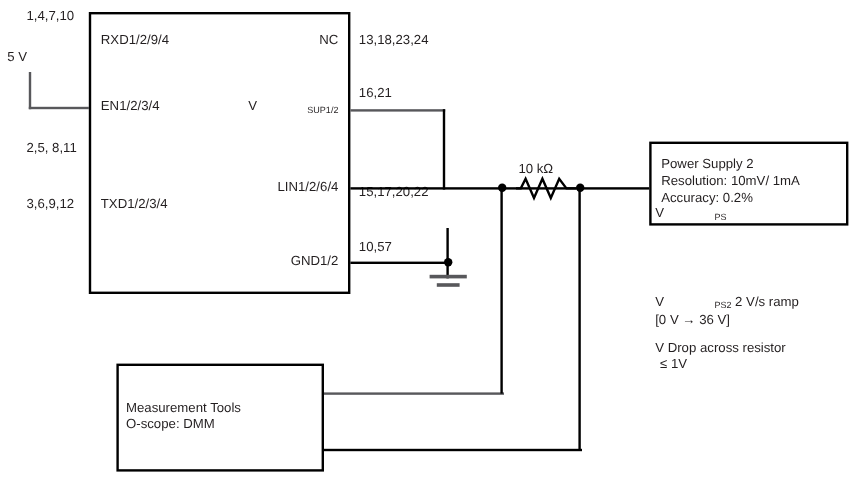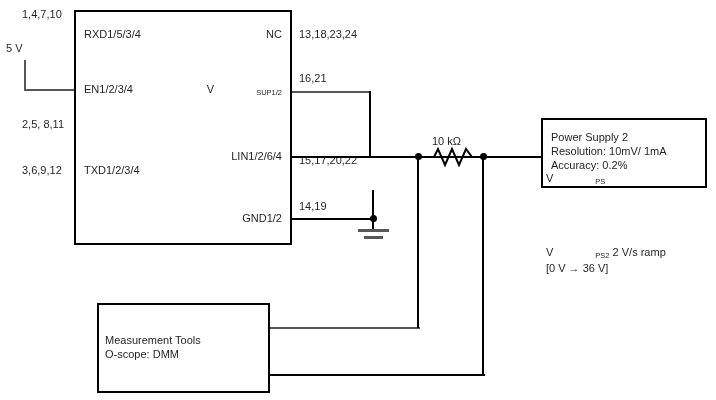"RXD1/5/3/4" div.lbl { text: RXD1/5/3/4 -> RXD1/2/9/4 }
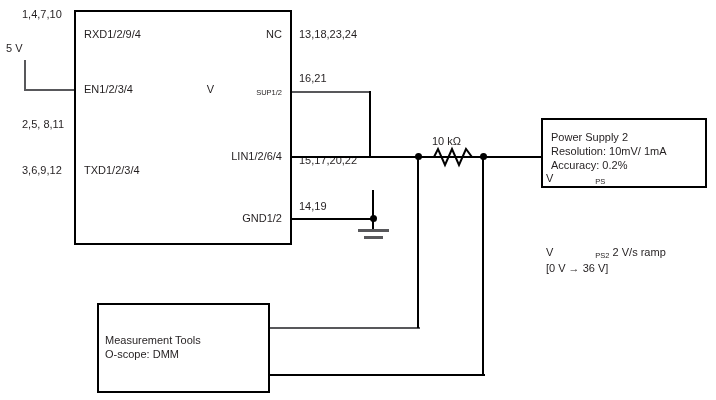"14,19" div.lbl { text: 14,19 -> 10,57 }
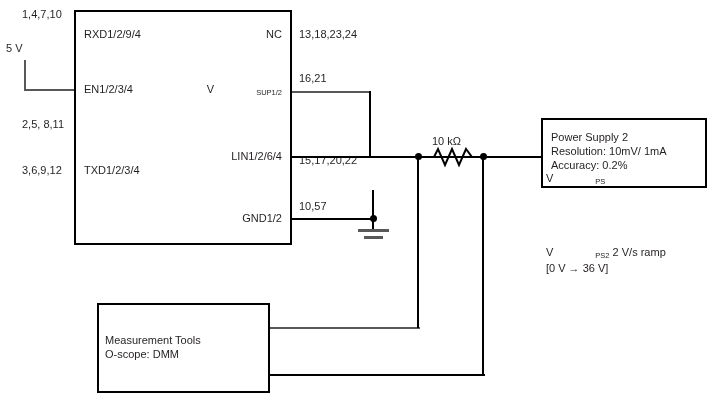"V Drop across resistor" div.lbl { html: none -> <div> <span>V Drop across resistor</span><br> <span>≤ 1V</span> </div> }
